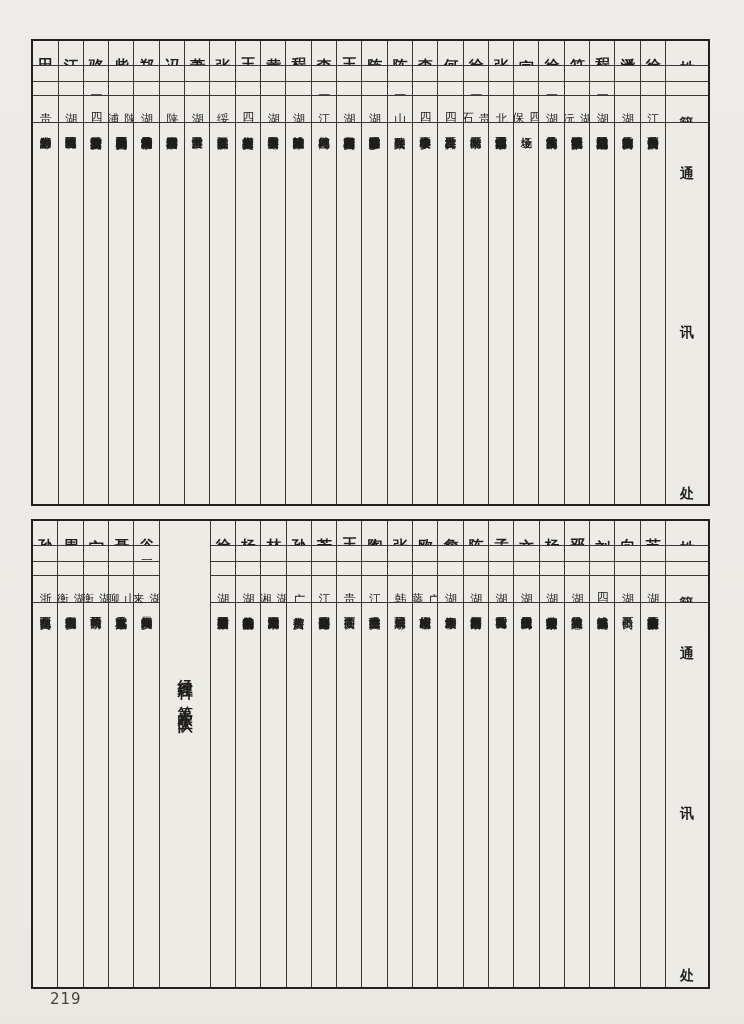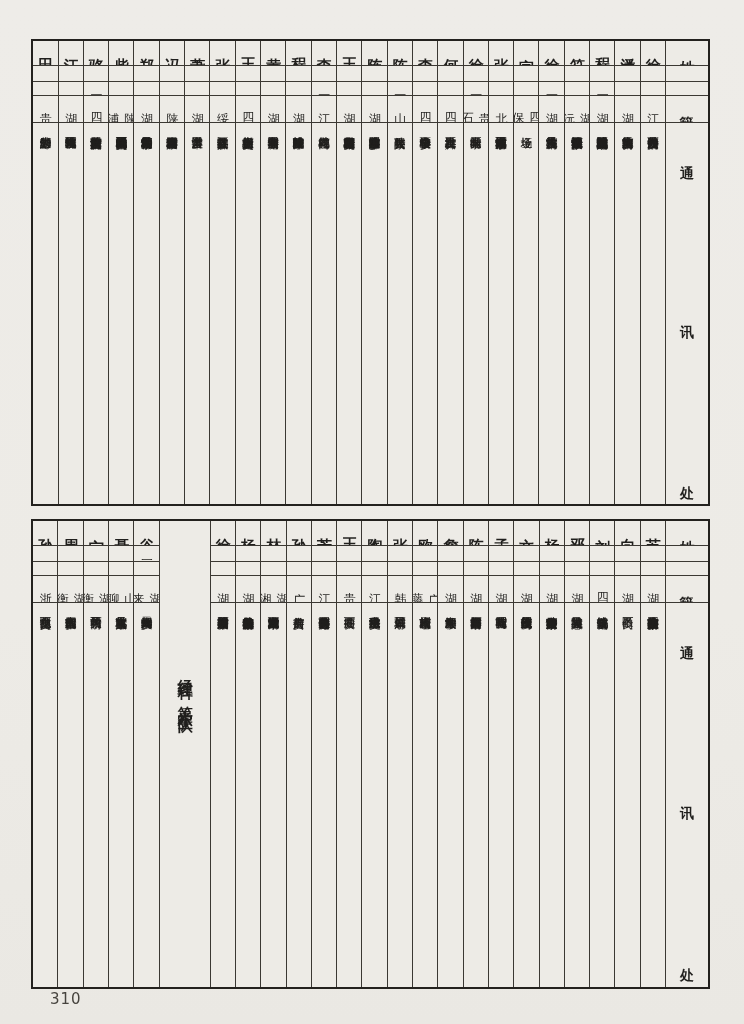"310" div.pagenum { text: 310 -> 219 }
